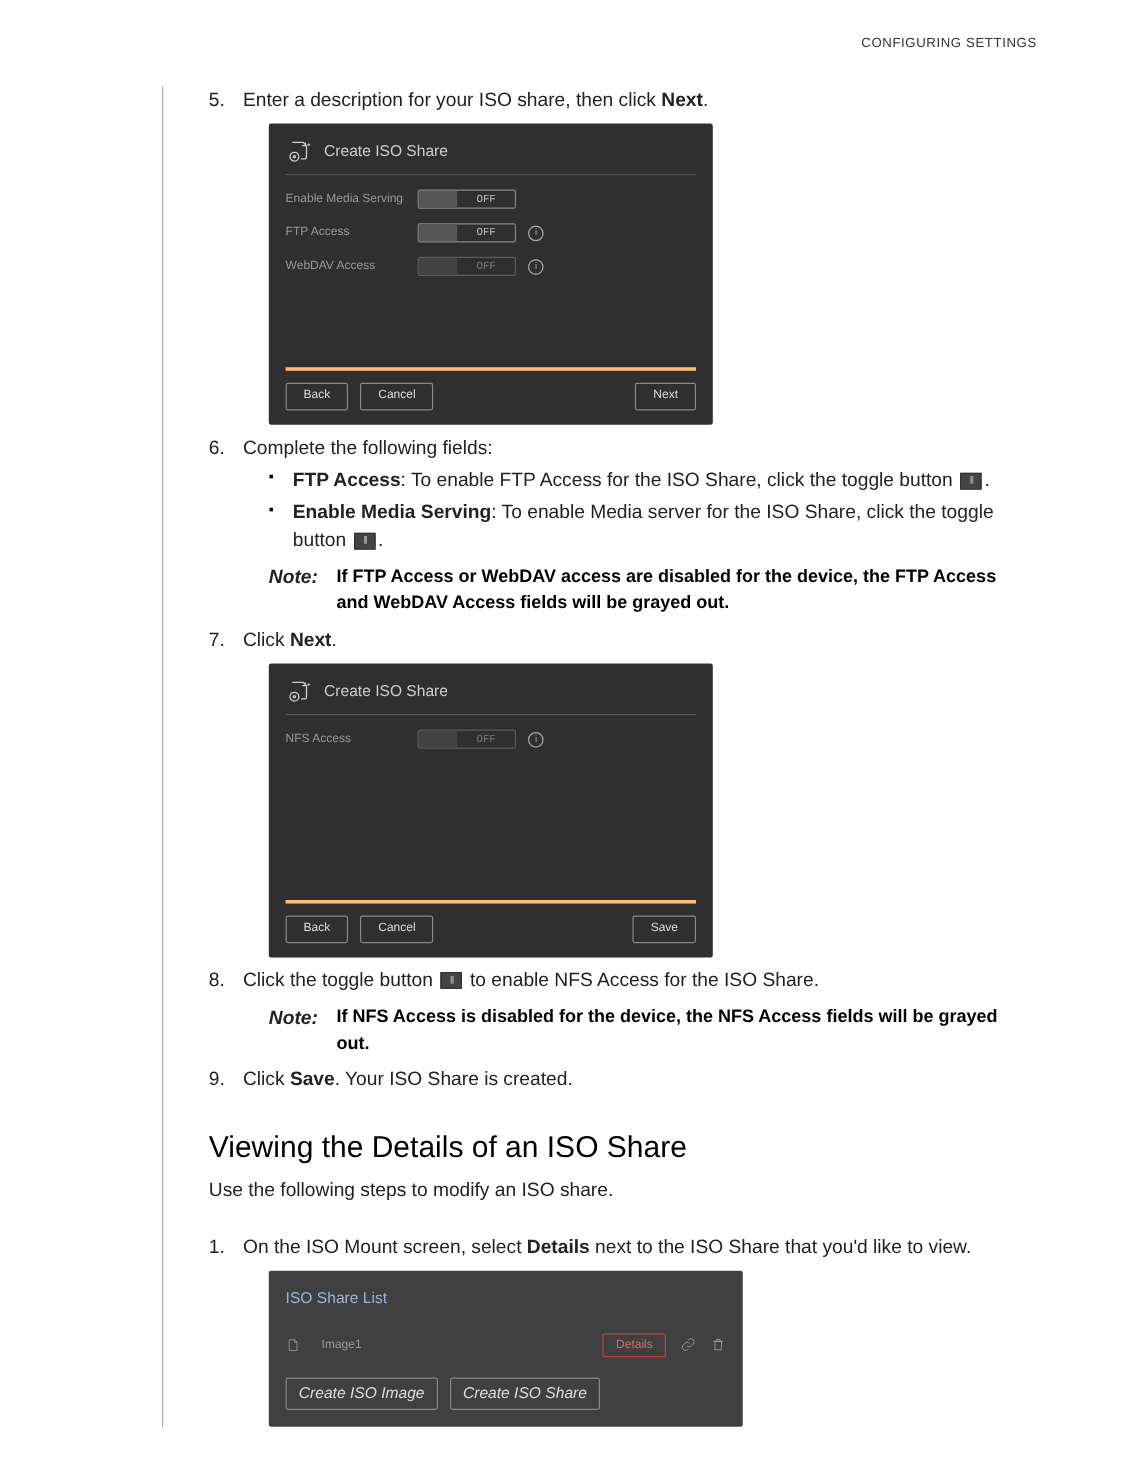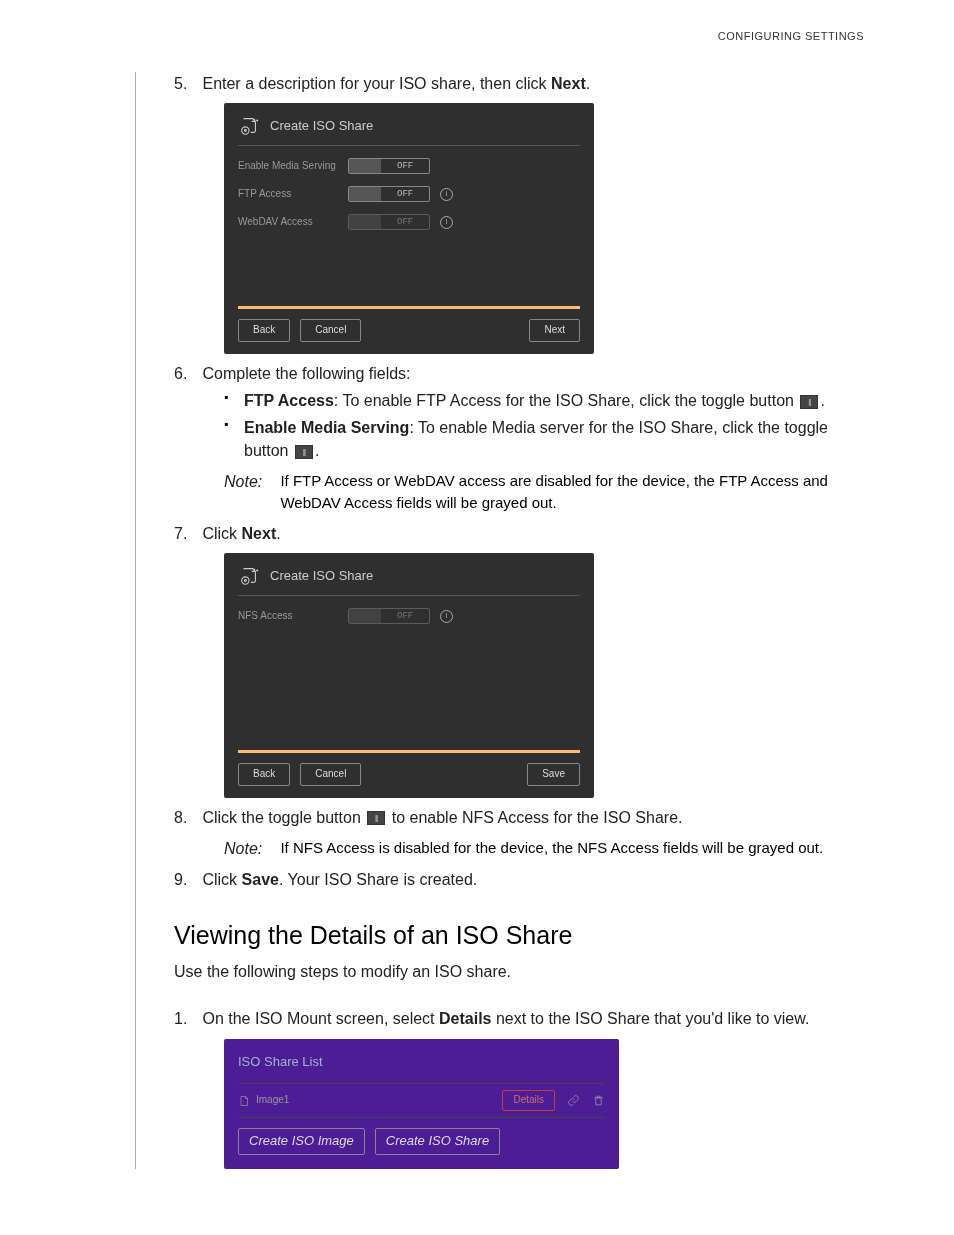"Note: If FTP Access or" .note { font-weight: none -> bold }
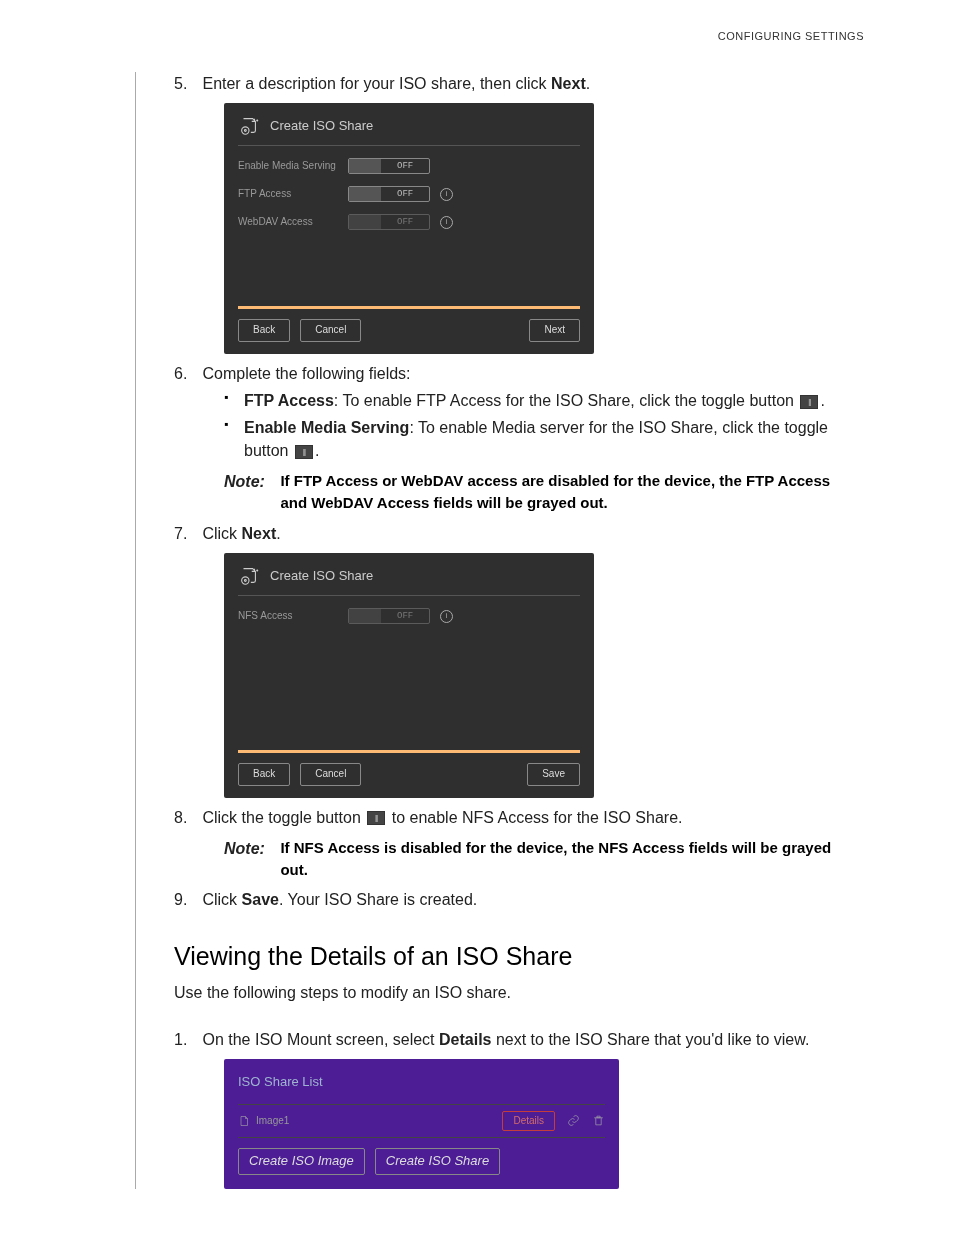"ISO Share List" .list-panel { background: #4c1d95 -> #404040 }
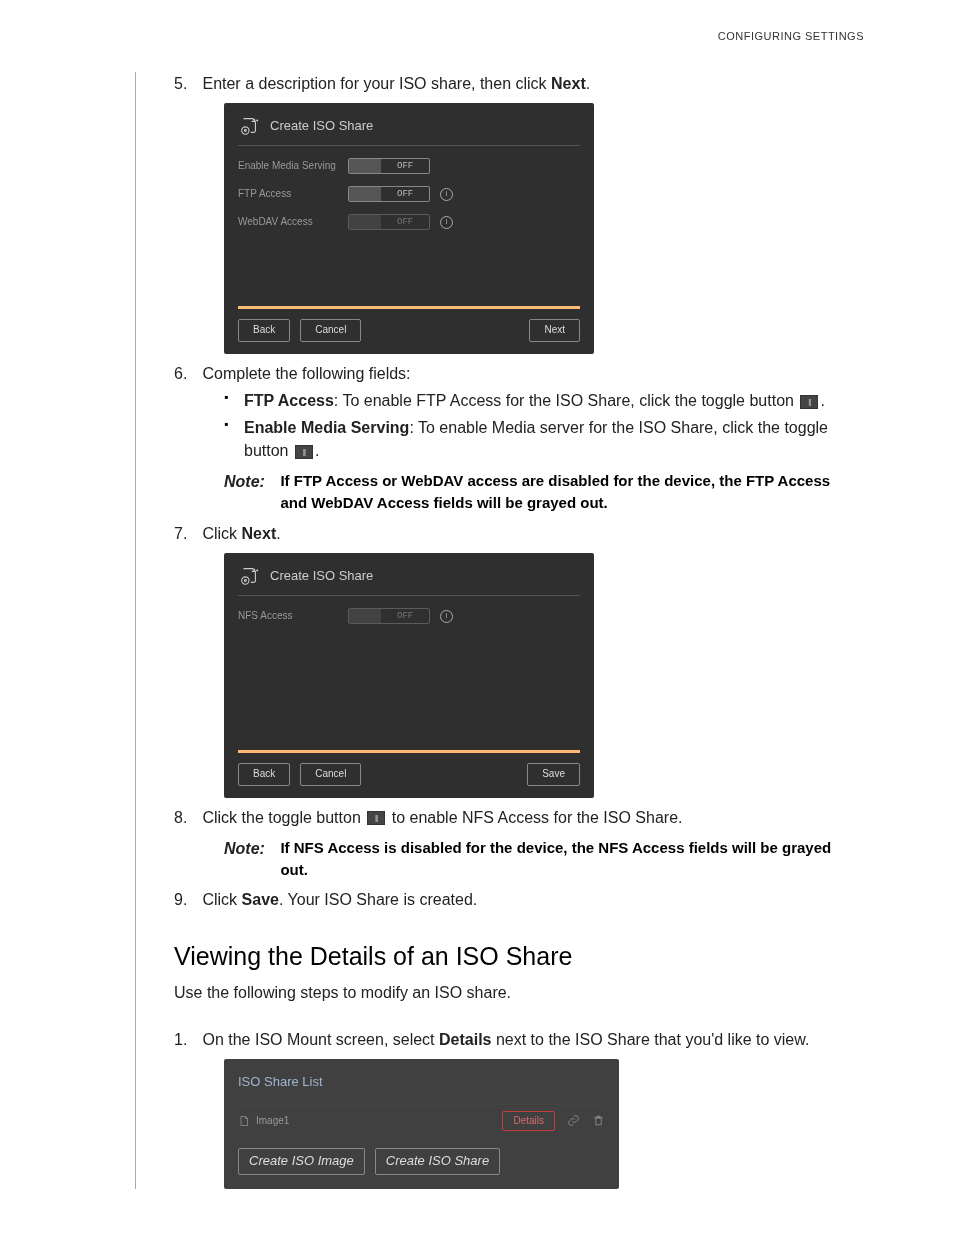"Image1" .list-left { gap: 6px -> 18px }
